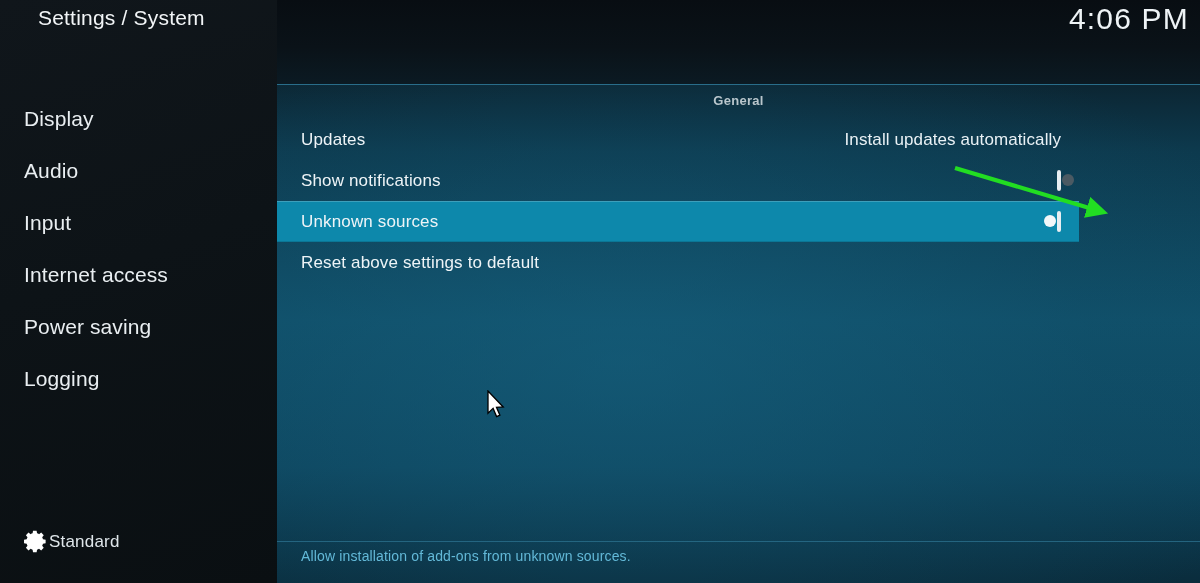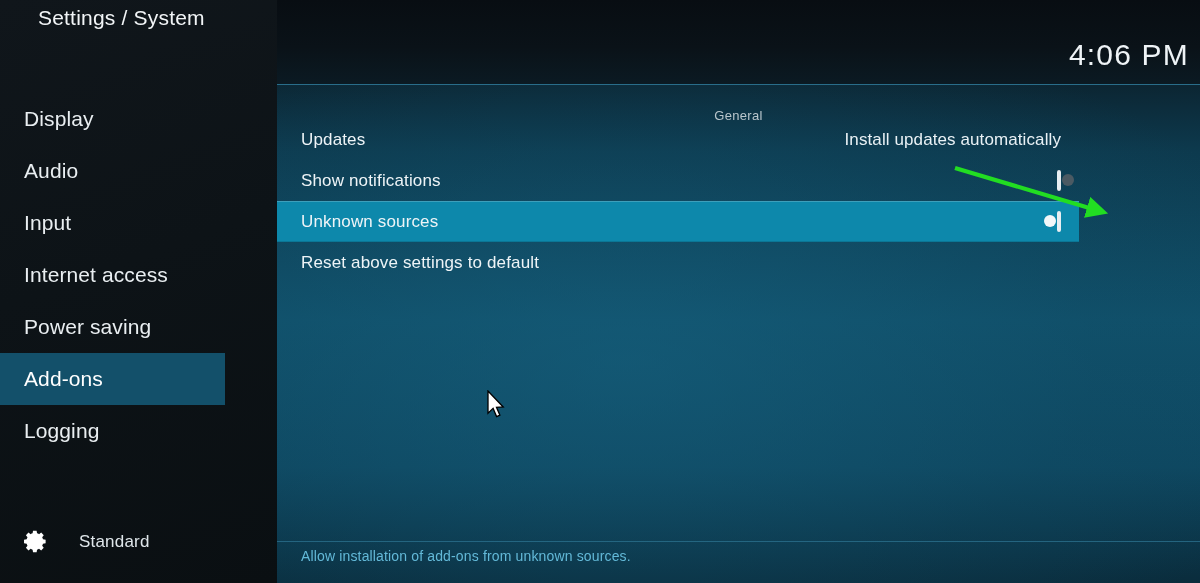"4:06 PM" #clock { margin-top: 36px -> none }
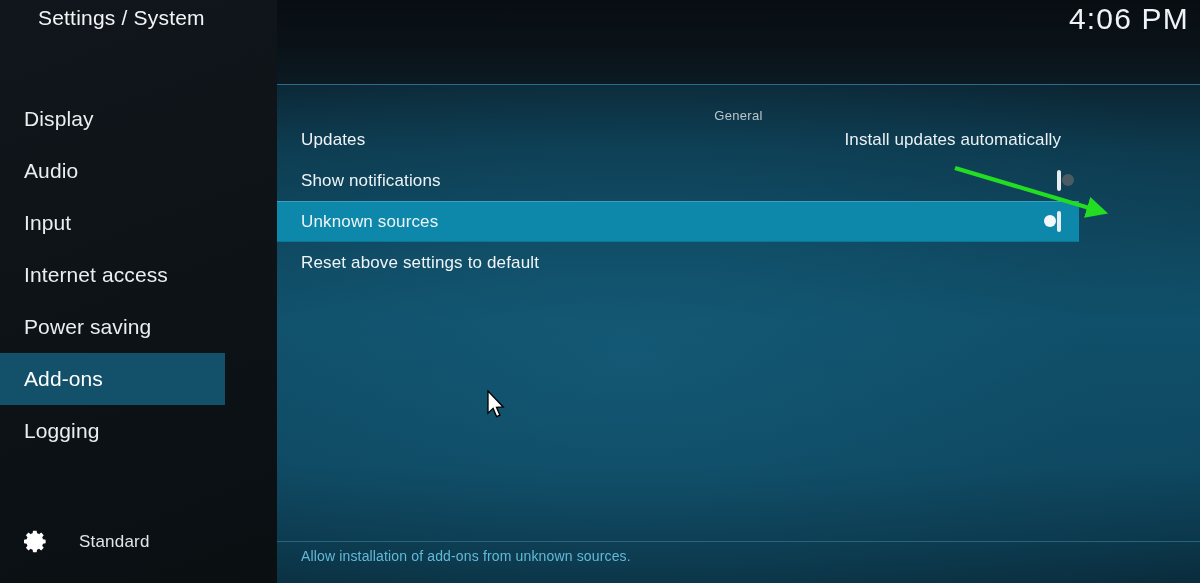"General" #group-header { font-weight: normal -> bold; margin-top: 15px -> none }
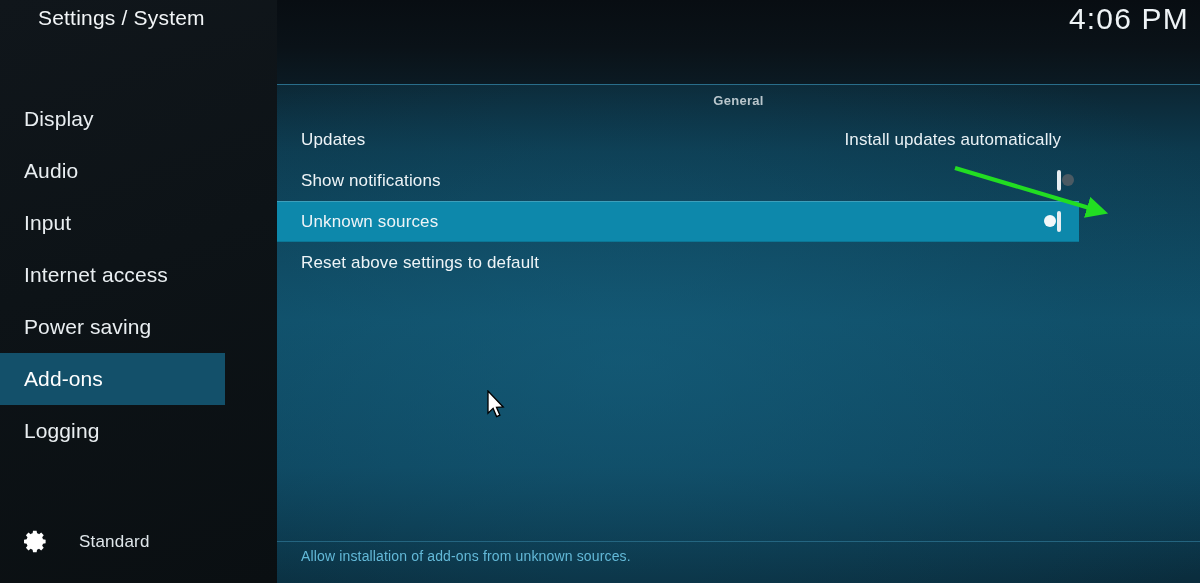"Add-ons" div.side-item { html: <div> <span>Add-ons</span> </div> -> none }
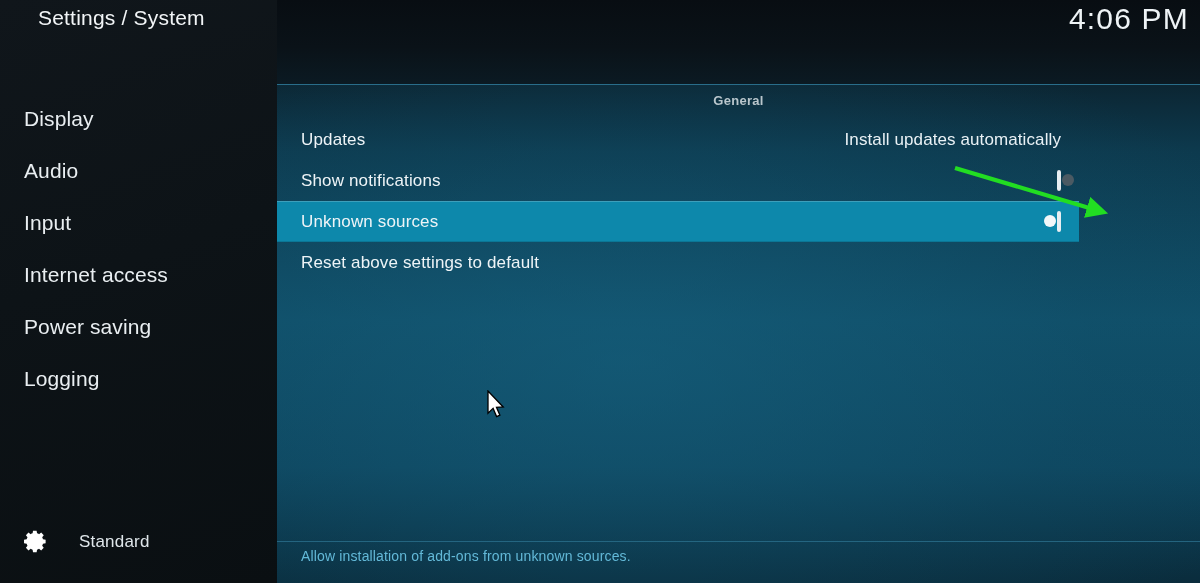"Standard" #sidebar-footer { gap: 30px -> 0 }
